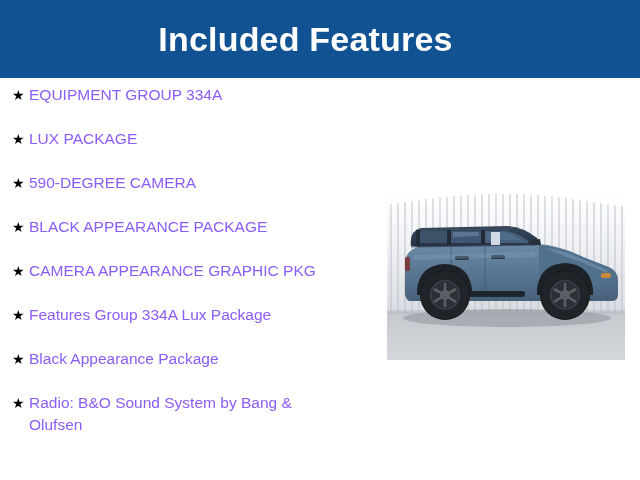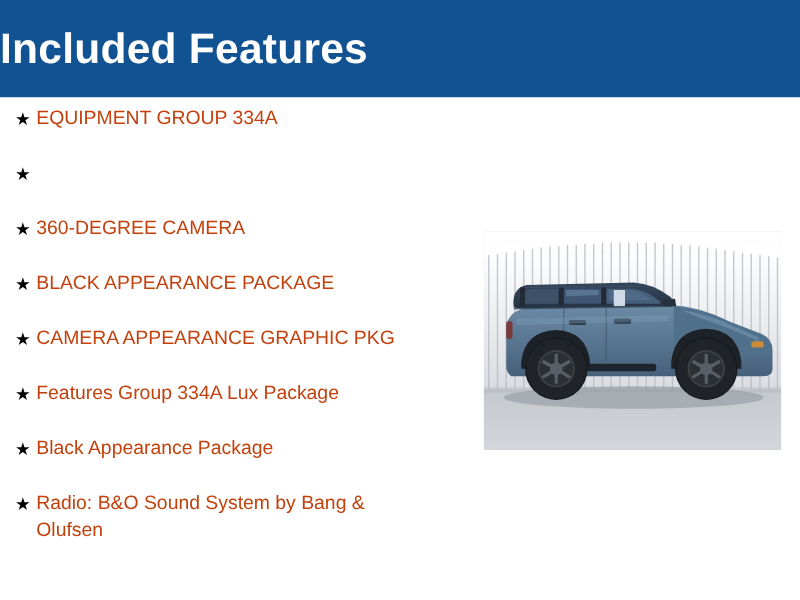"Included Features" .header { justify-content: flex-start -> center }
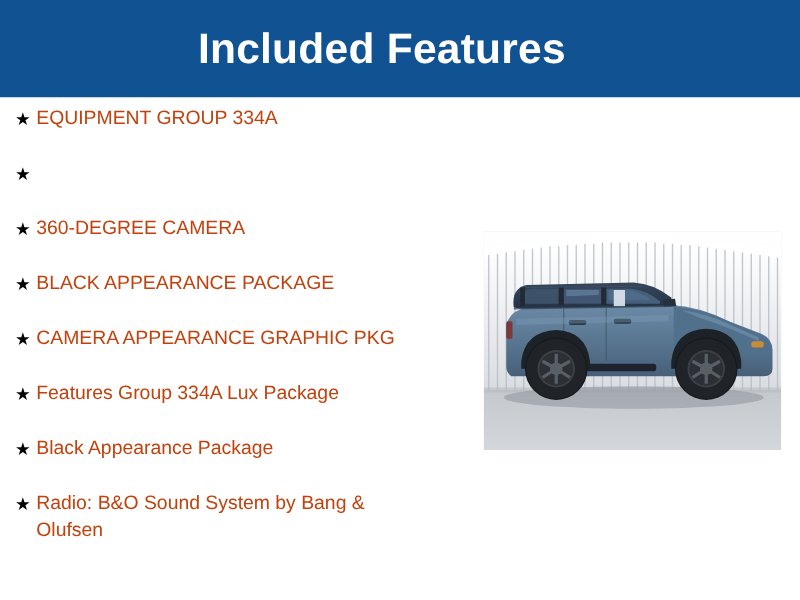"EQUIPMENT GROUP 334A" .feature-text { color: #c2410c -> #8b5cf6 }
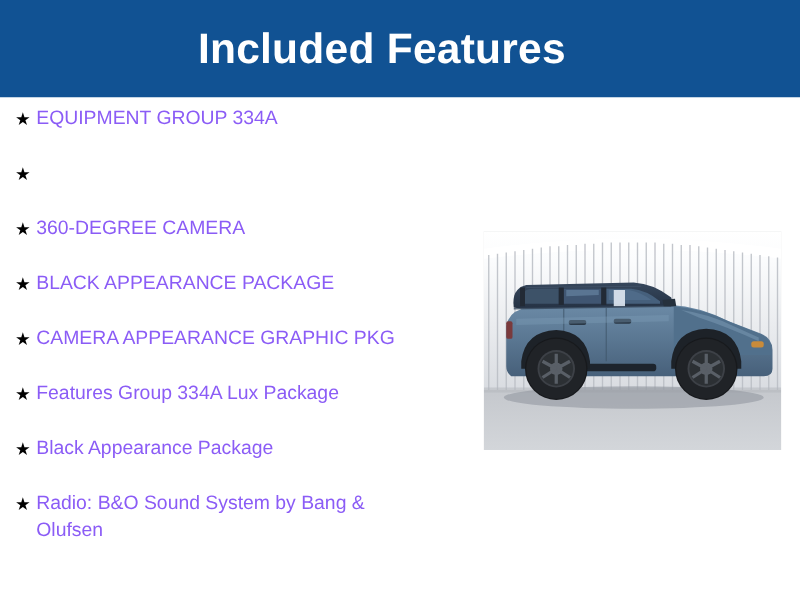"LUX PACKAGE" span.feature-text { html: none -> <span>LUX PACKAGE</span> }
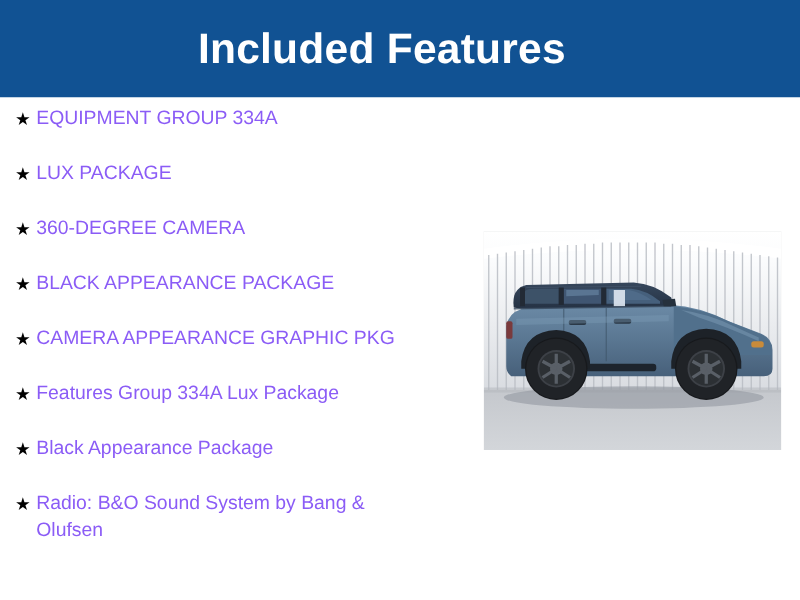"360-DEGREE CAMERA" span.feature-text { text: 360-DEGREE -> 590-DEGREE }
